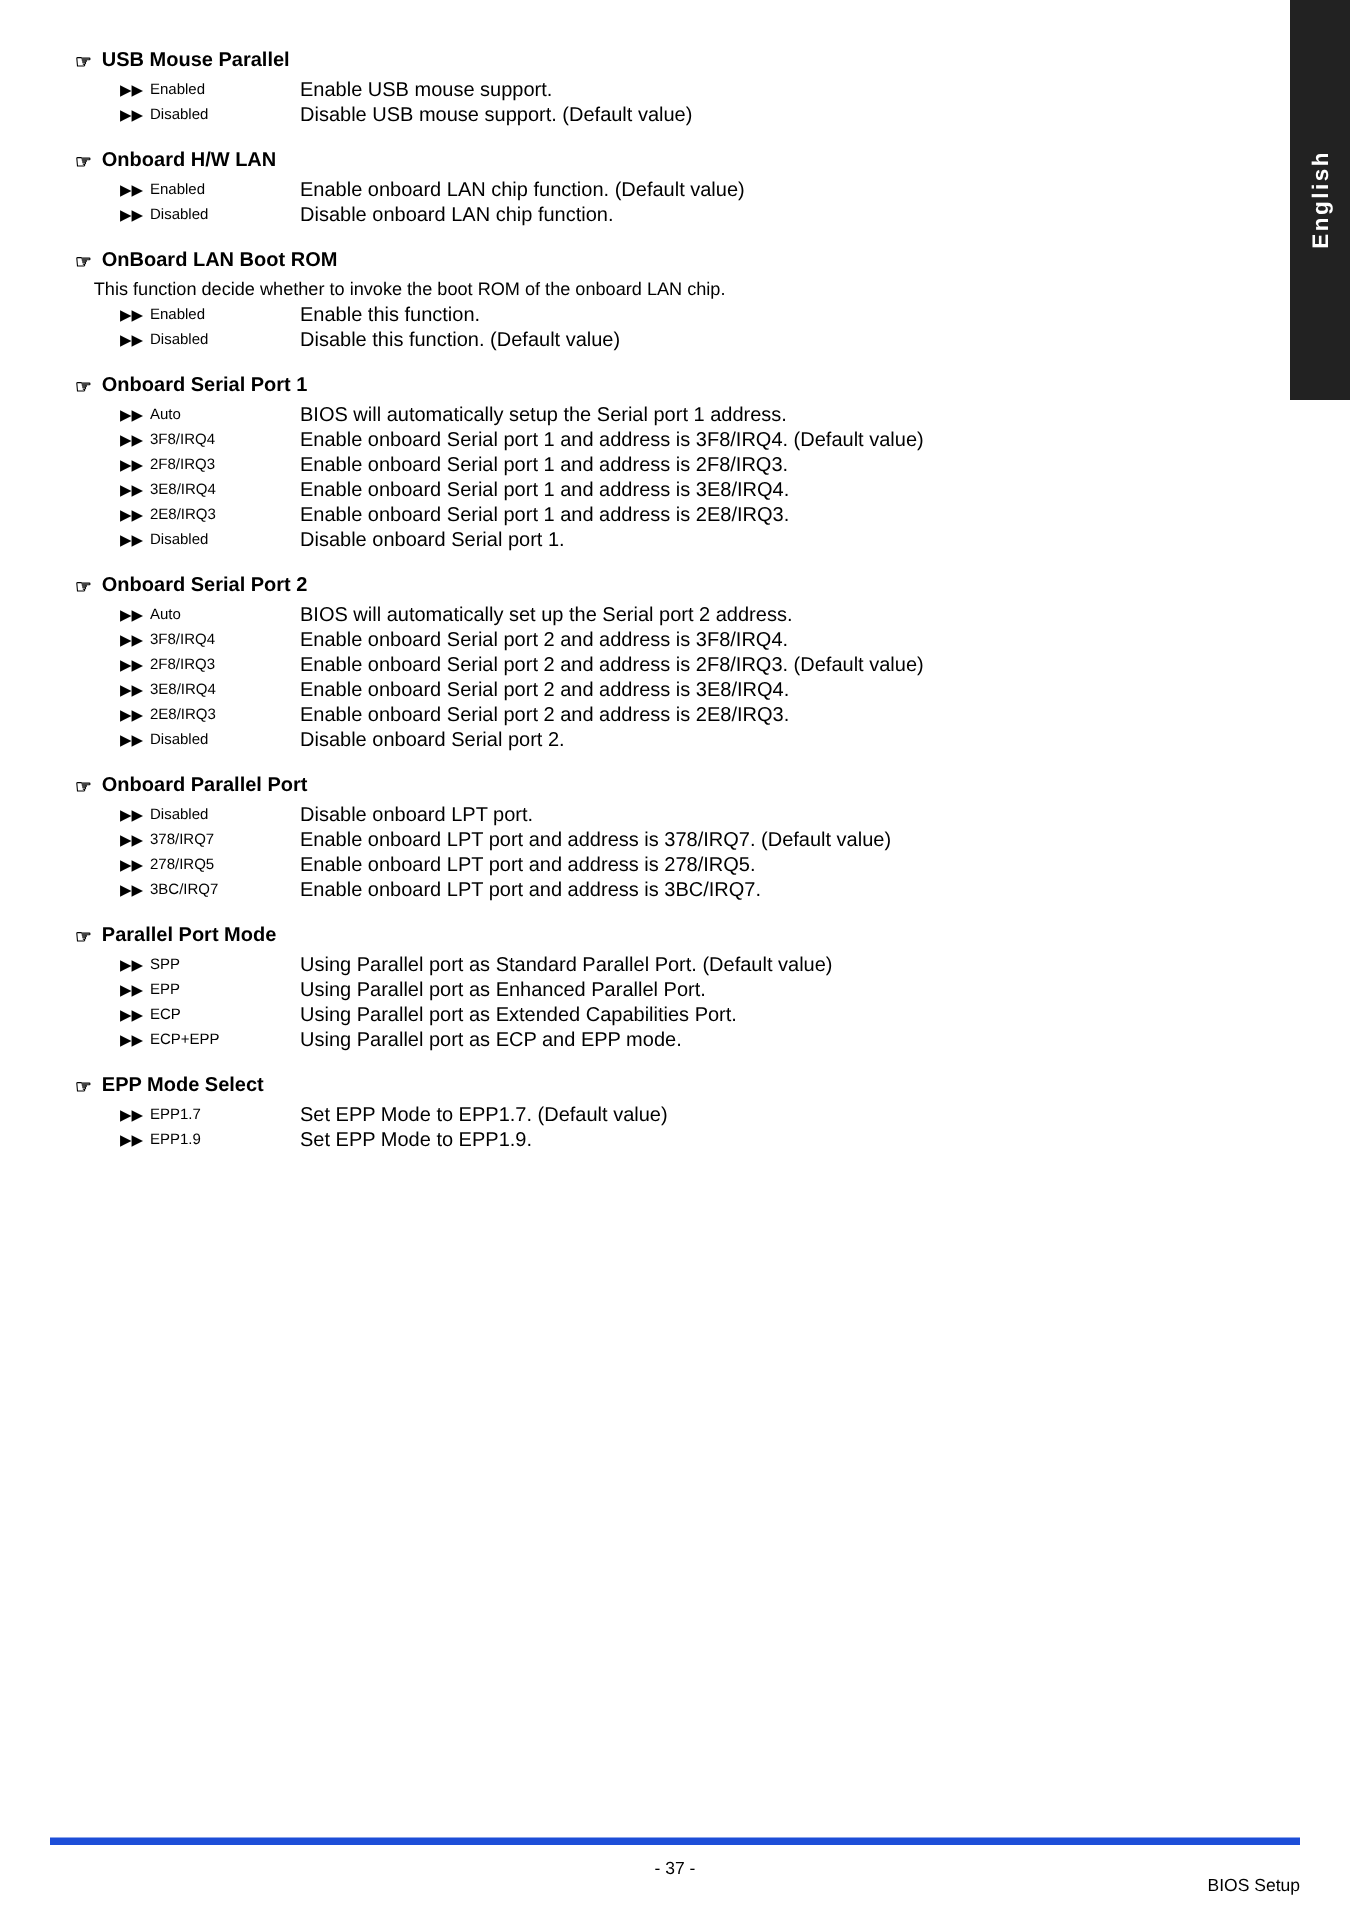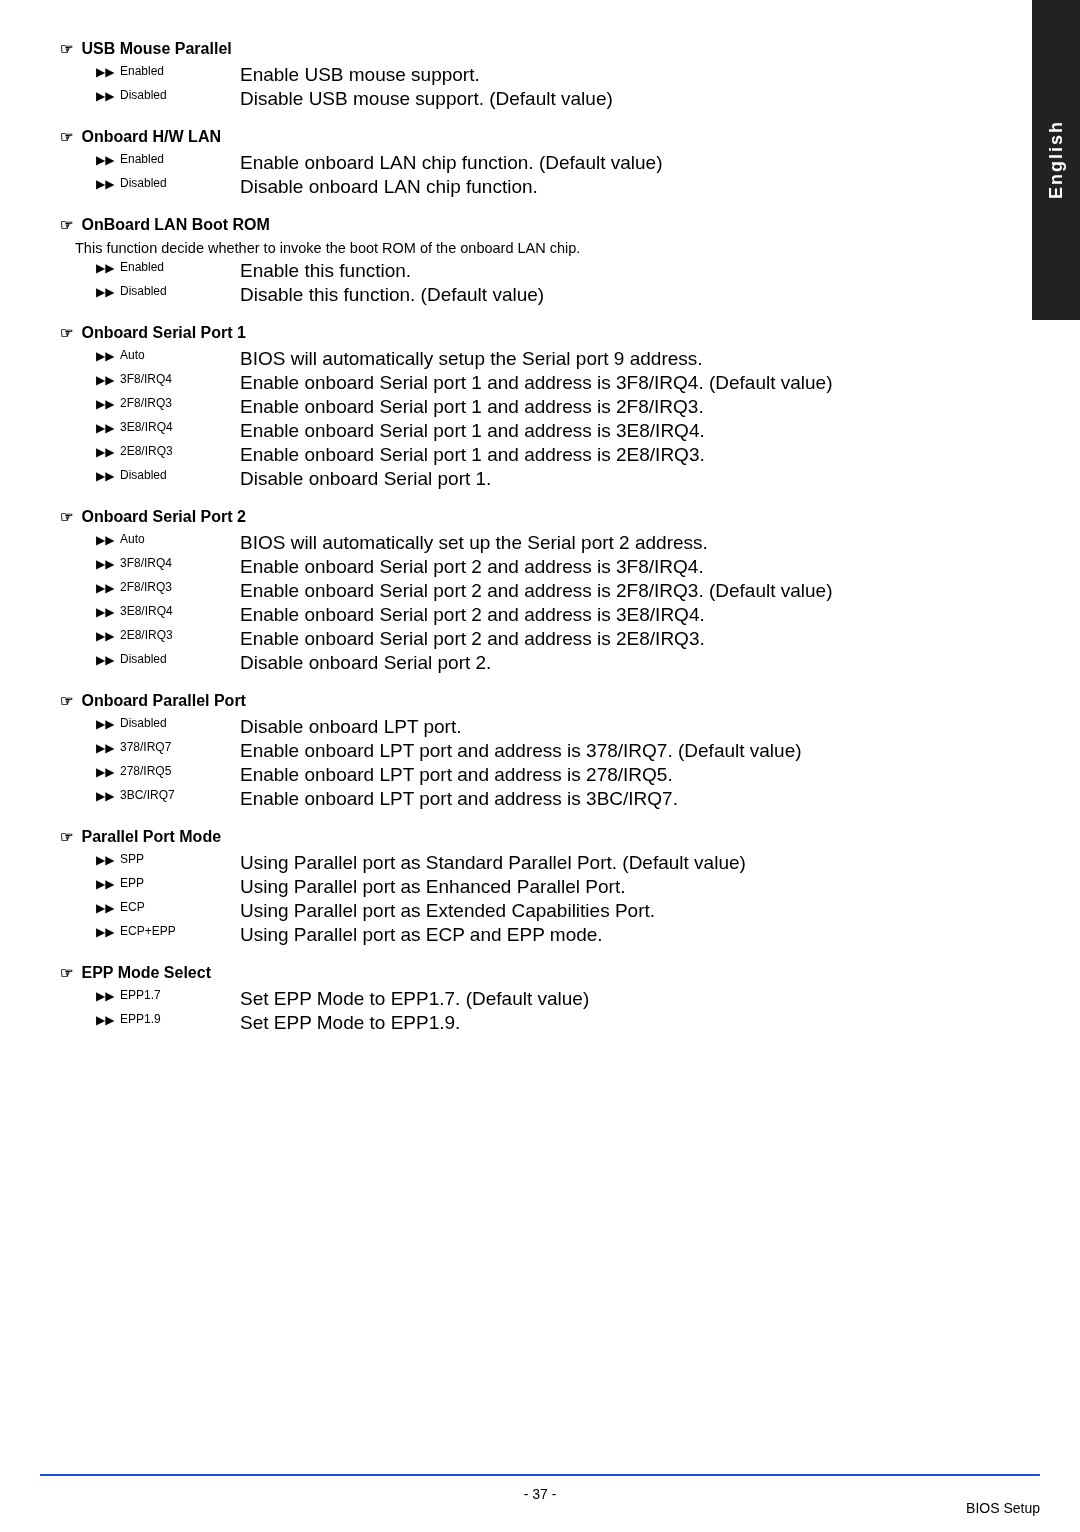"Enable USB mouse support." .item-value { font-size: 19px -> 16px }
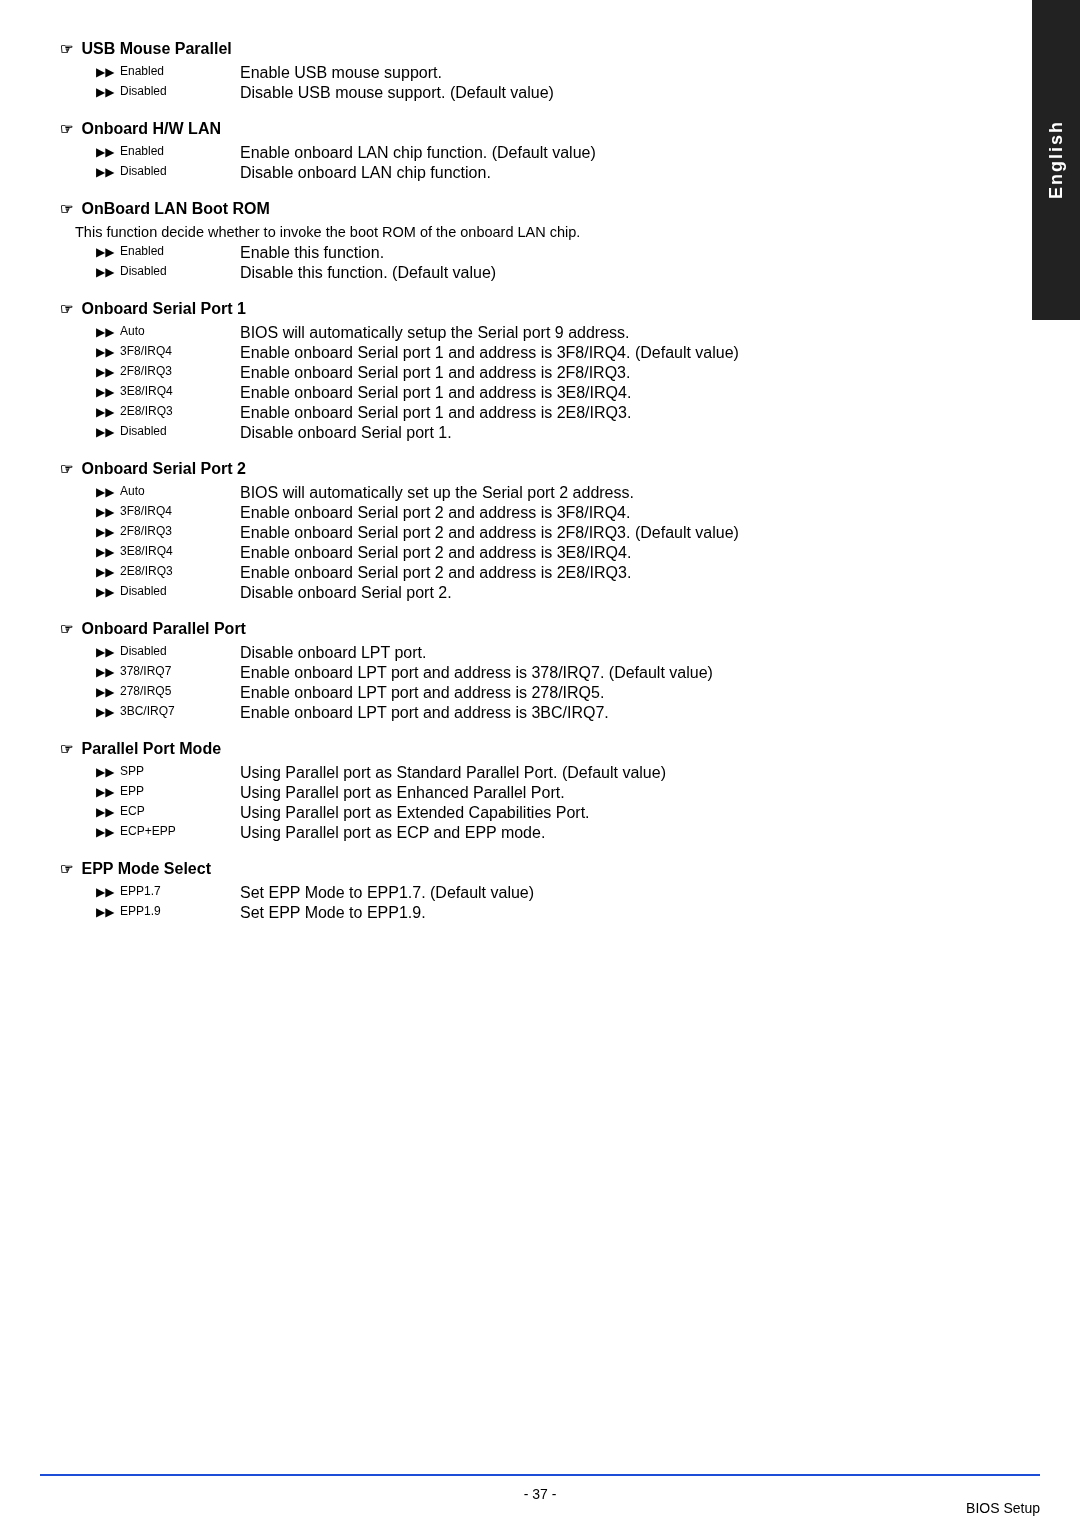"BIOS will automatically setup the" span.item-value { text: 9 -> 1 }
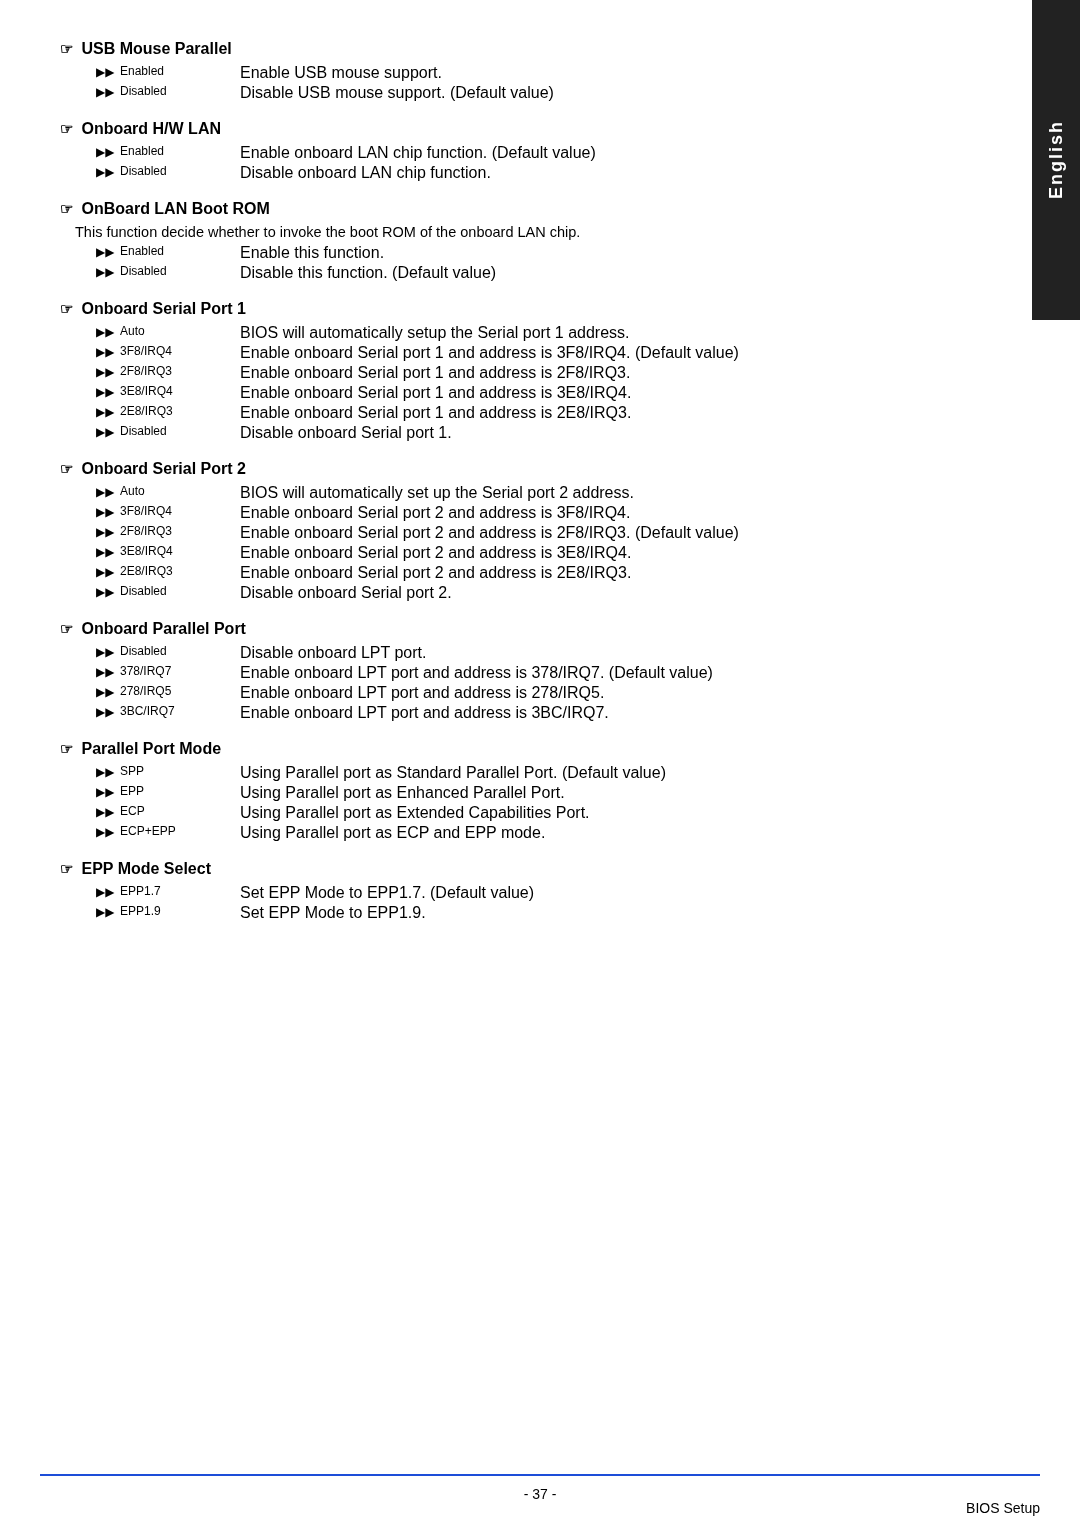"- 37 -" .footer { border-top: 2px solid #1d4ed8 -> 6px solid #1d4ed8 }
